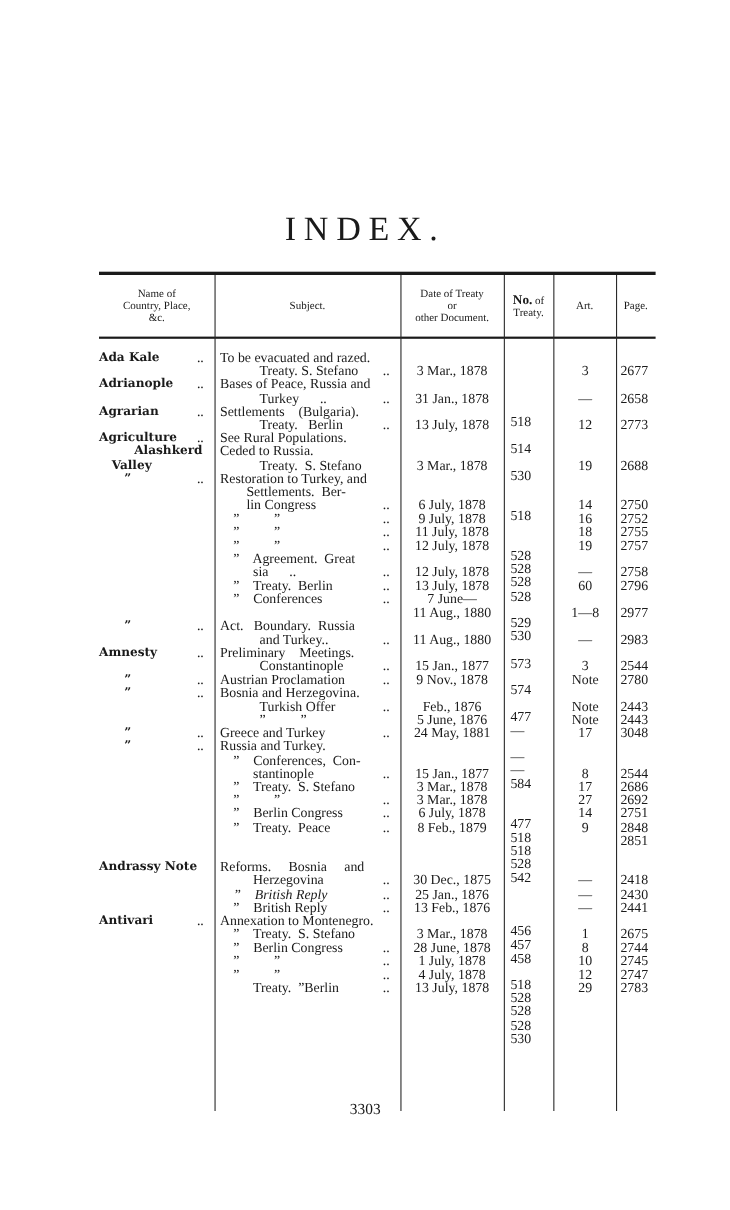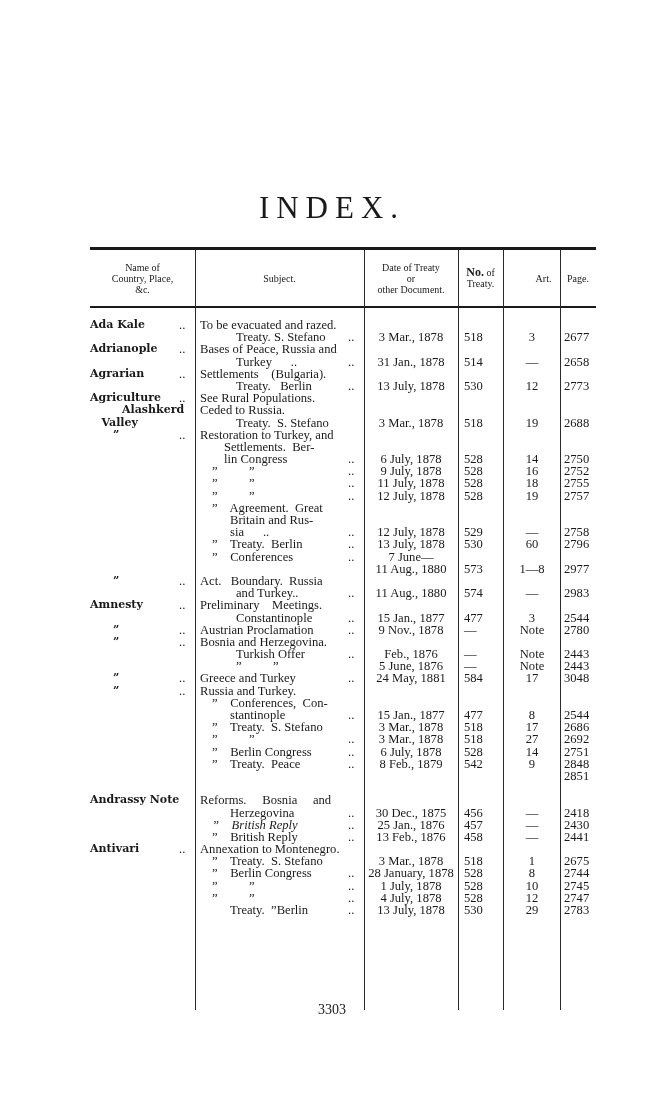"Art." div.hdr { left: 425px -> 413px }
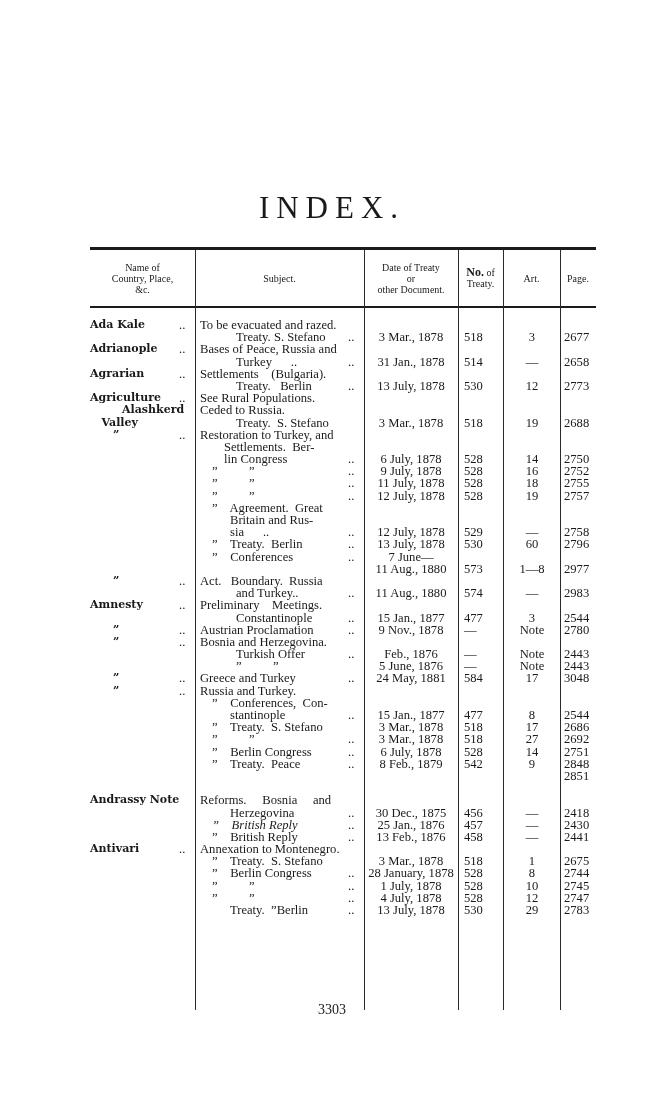"518" .no { margin-top: none -> 46px }
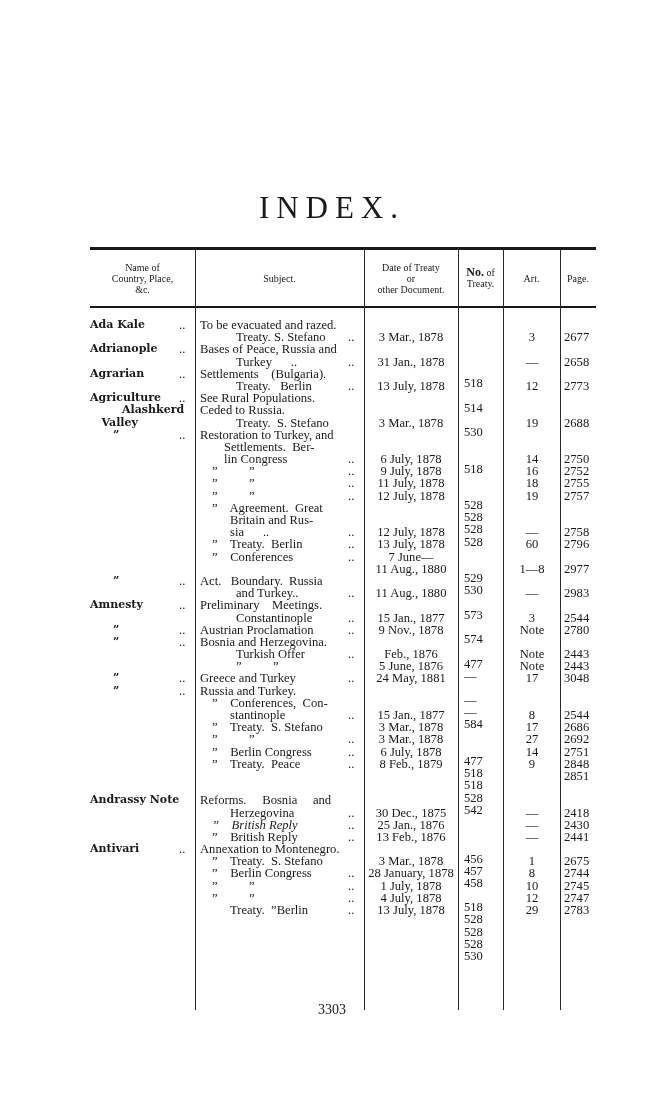"Britain and Rus-" div.row { html: <div> <span></span> <span></span> <span>Britain and Rus-</span> <span></span> <span></span> <span></span> <span></span> <span></span> </div> -> none }
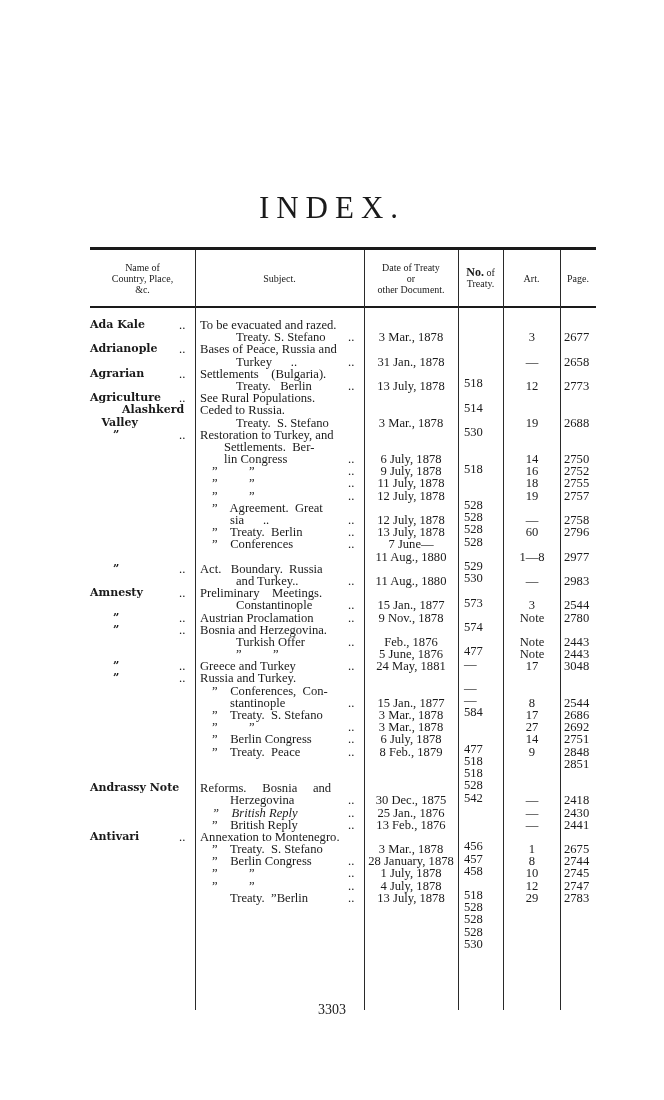"28 January, 1878" span.c { text: January -> June }
